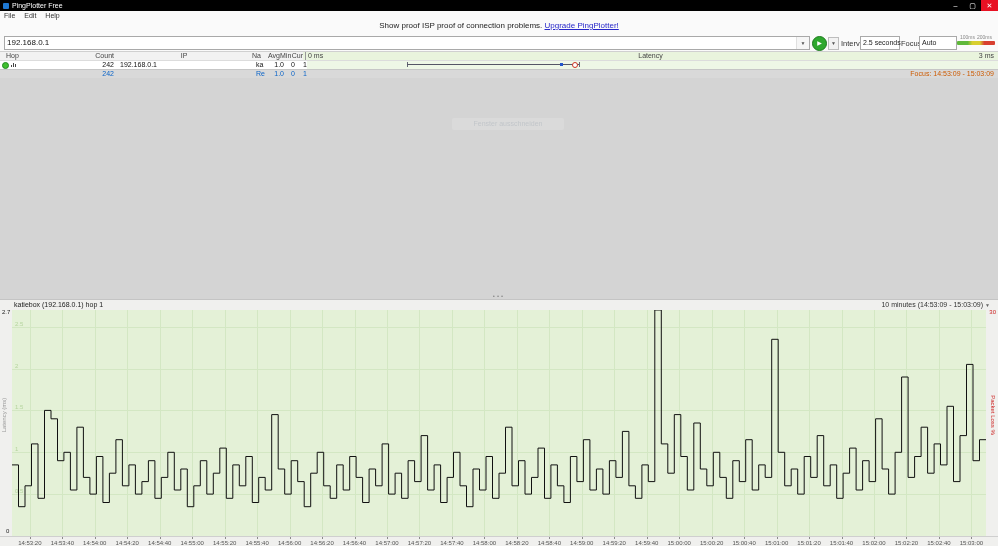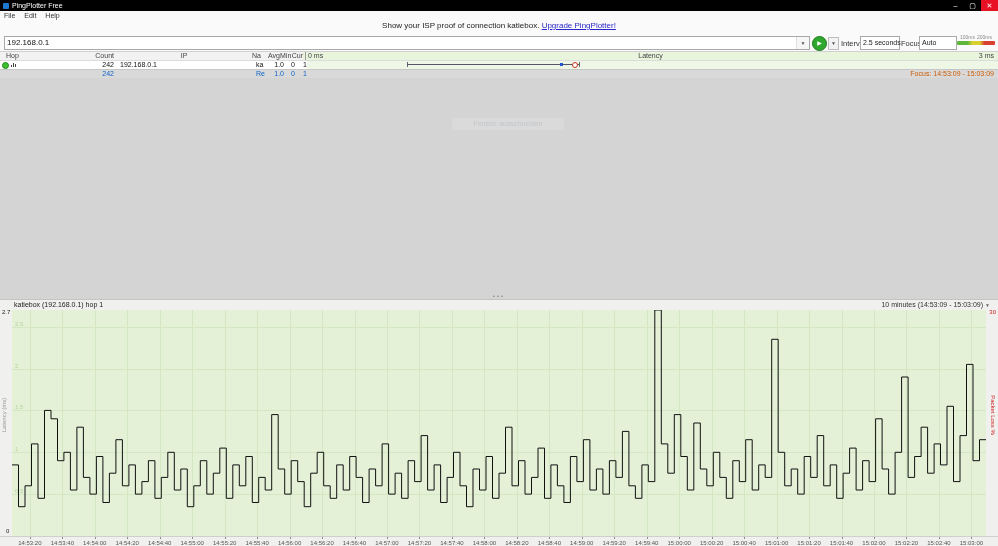"Show your ISP proof of" span { text: your ISP proof of connection katiebox -> proof ISP proof of connection problems }
